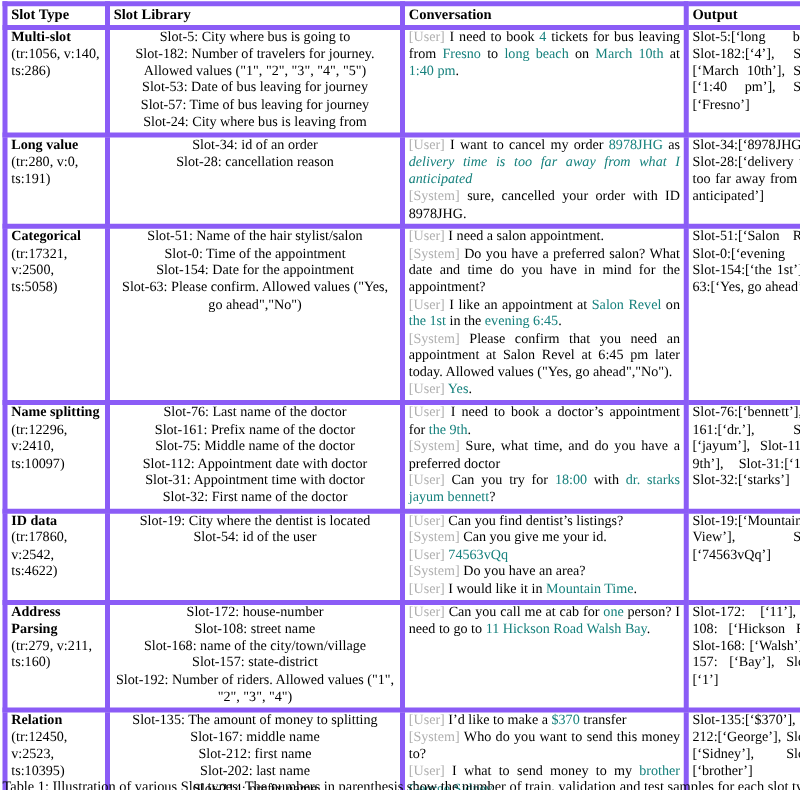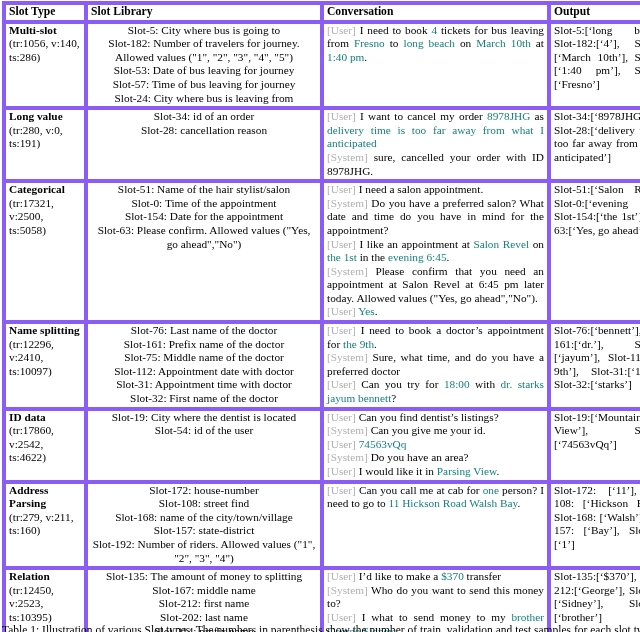"delivery time is too far" span { font-style: none -> italic }
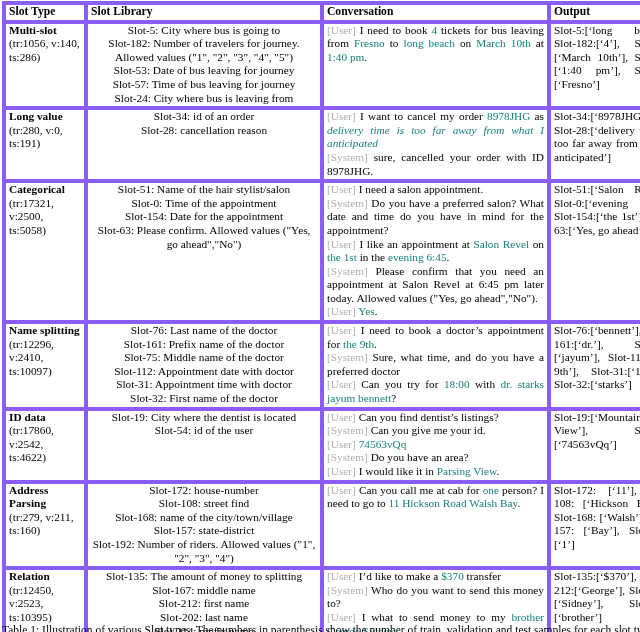"Parsing View" span { text: Parsing View -> Mountain Time }
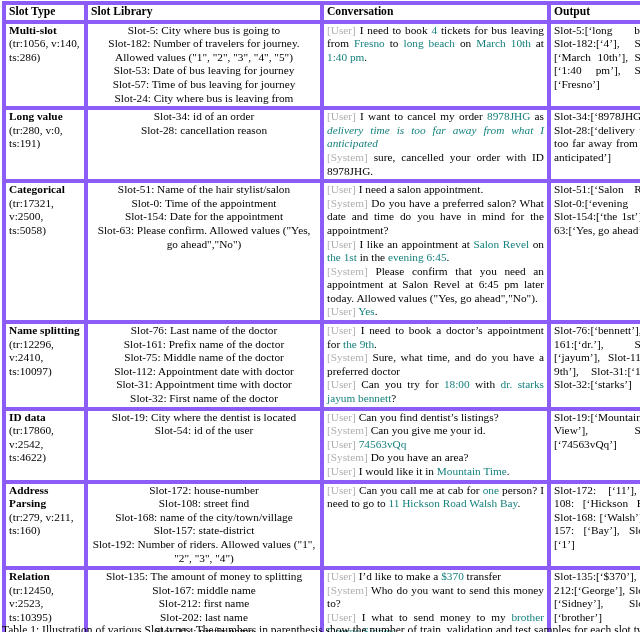"Slot-108: street find" div.lib-entry { text: find -> name }
